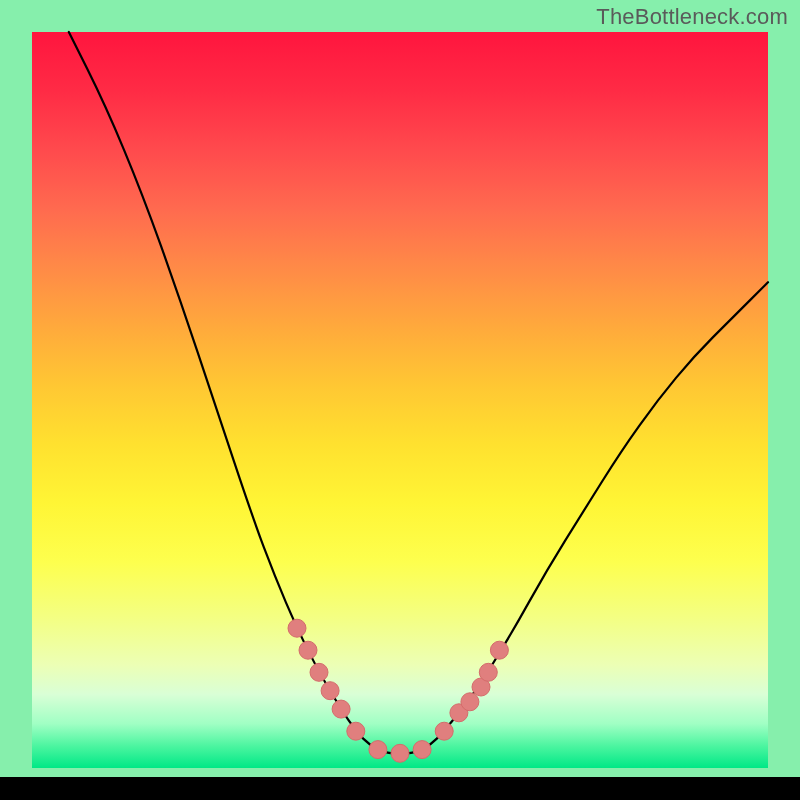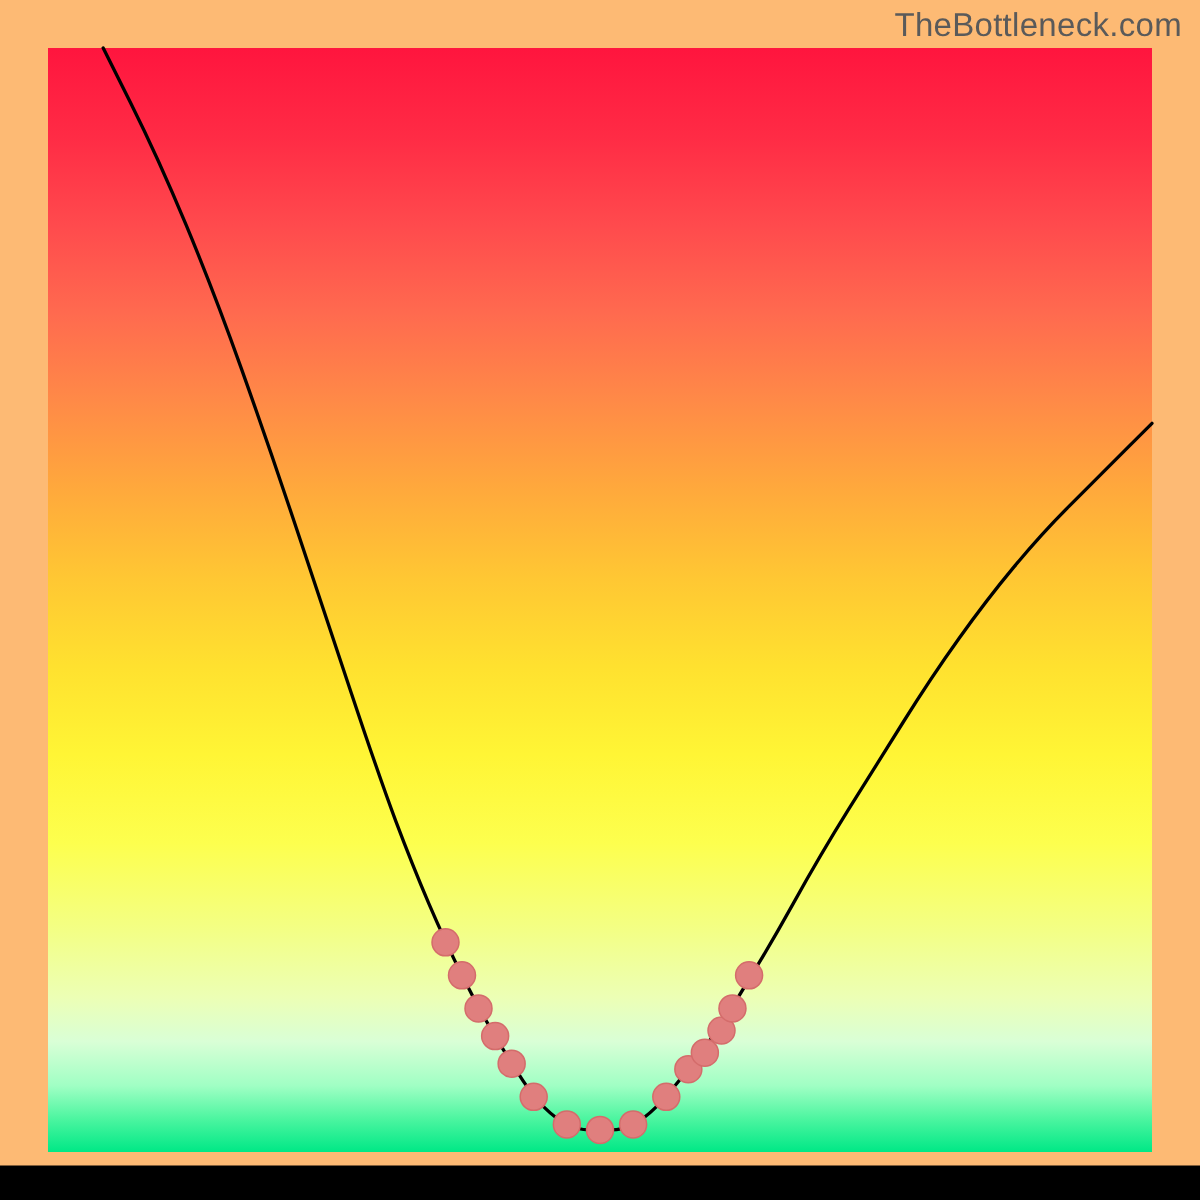"TheBottleneck.com" .frame { background: #fdba74 -> #86efac }
